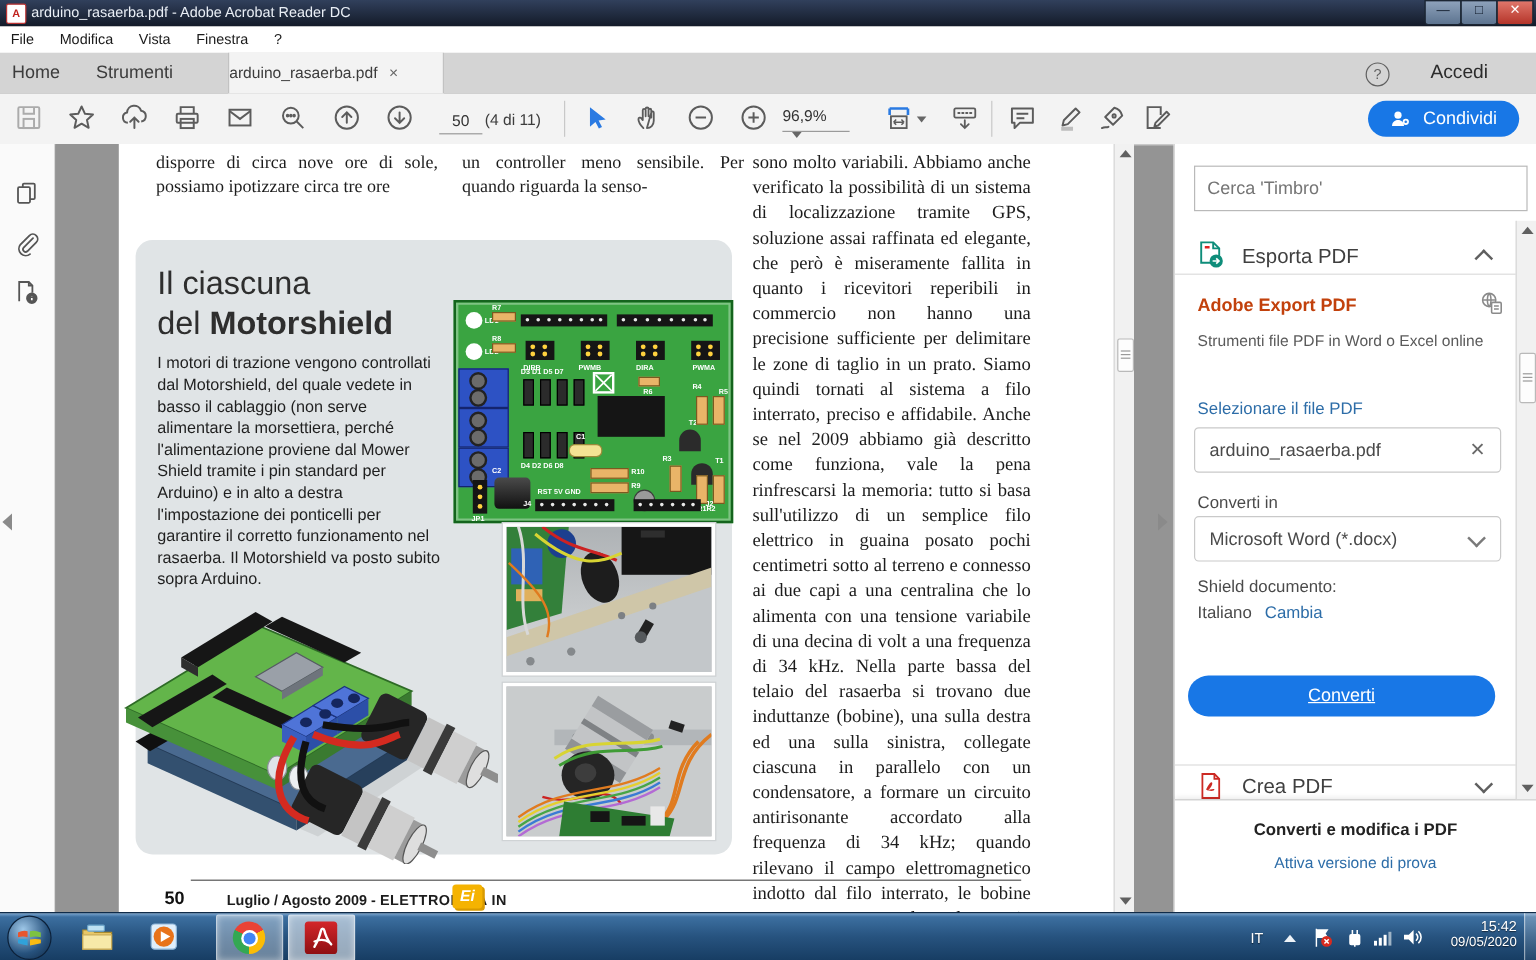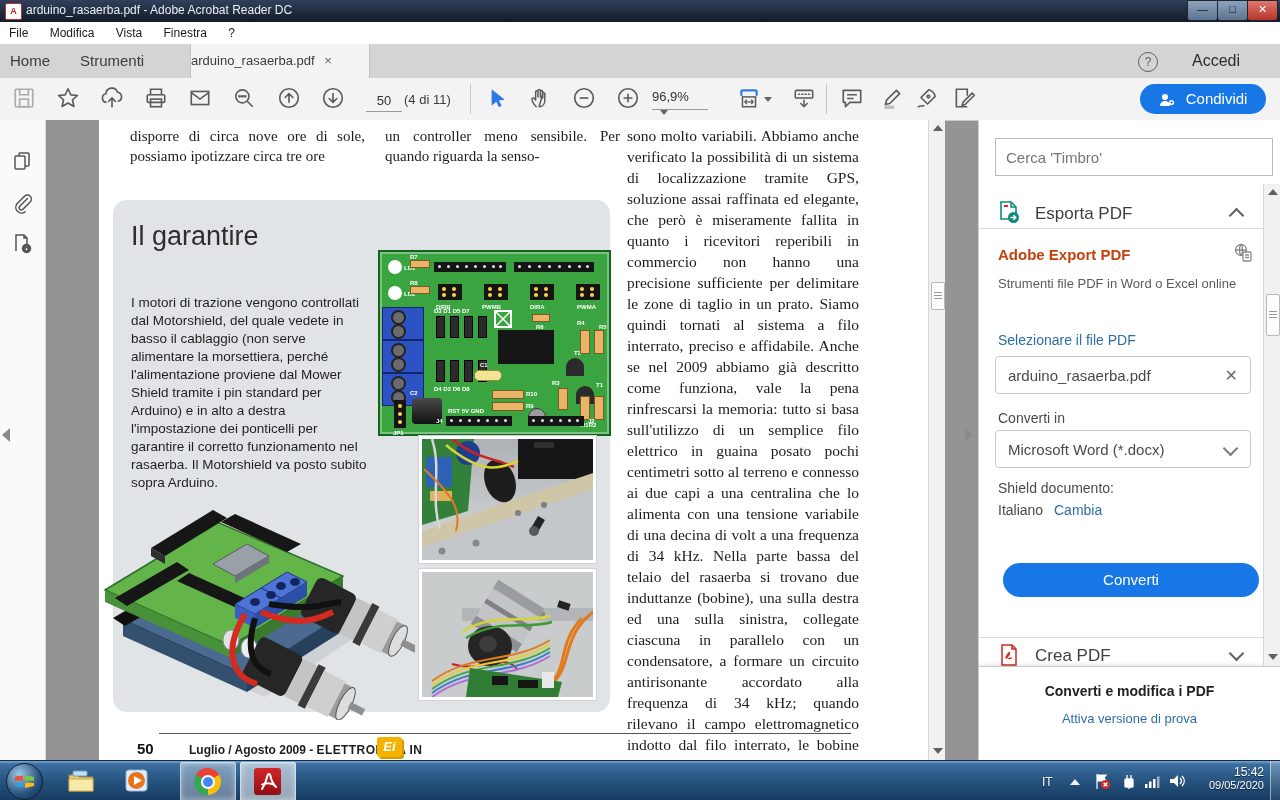"Il garantire" div { text: garantire -> ciascuna }
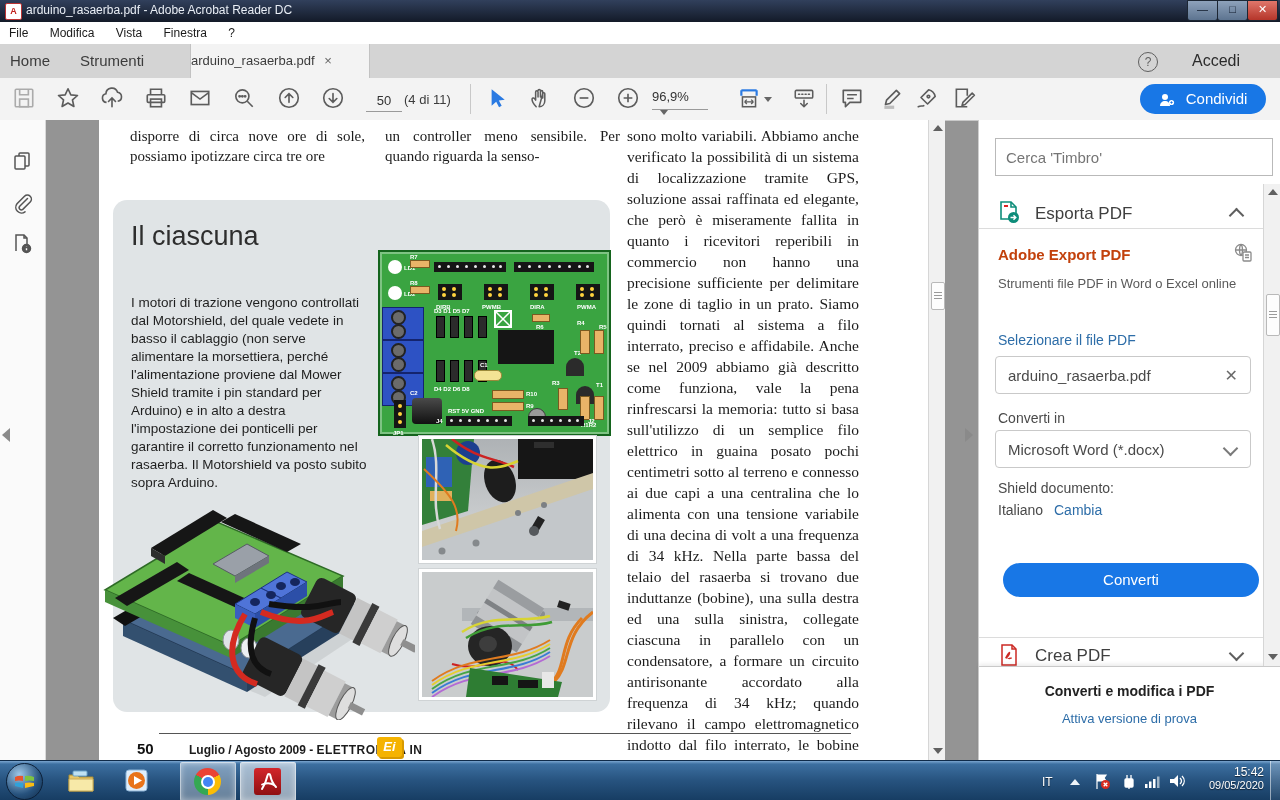"del Motorshield" div { html: none -> <div><span>del </span><b>Motorshield</b></div> }
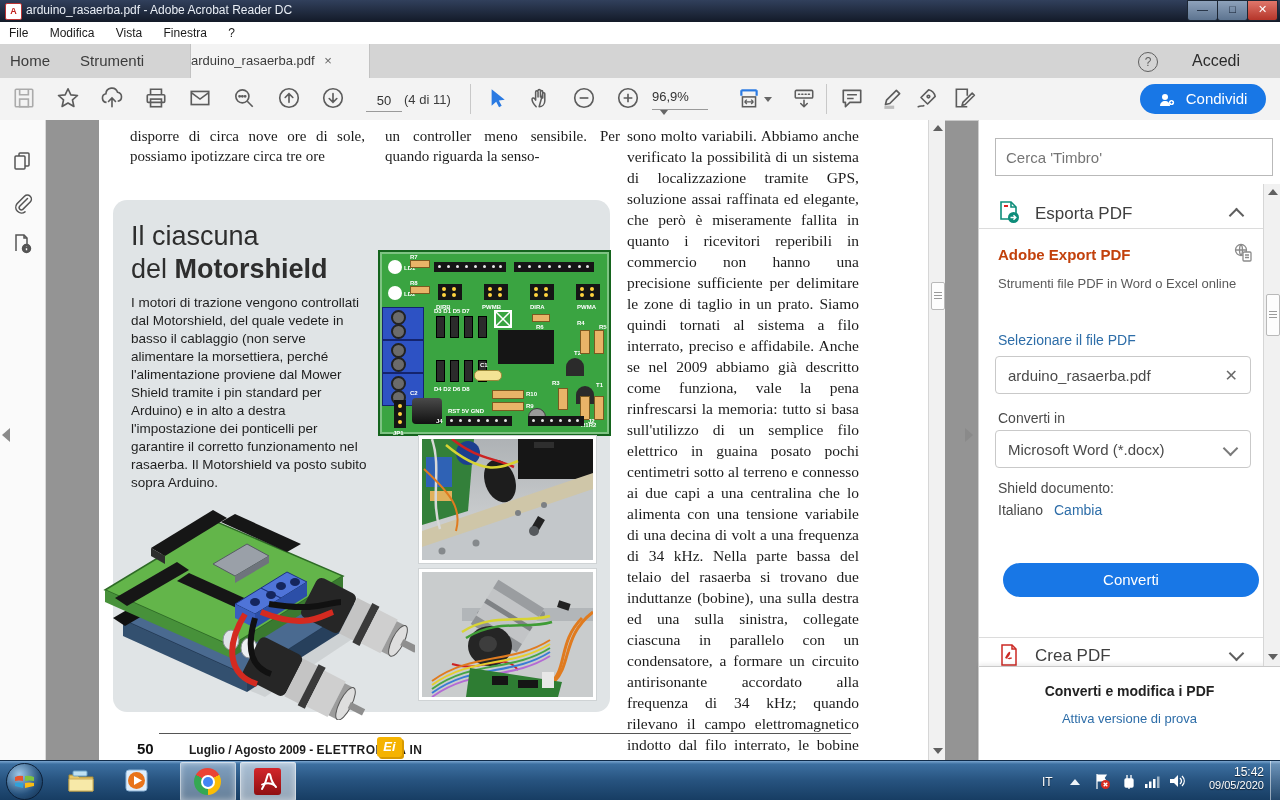"Converti" .convertibtn { left: 24px -> 11px; text-decoration: none -> underline }
